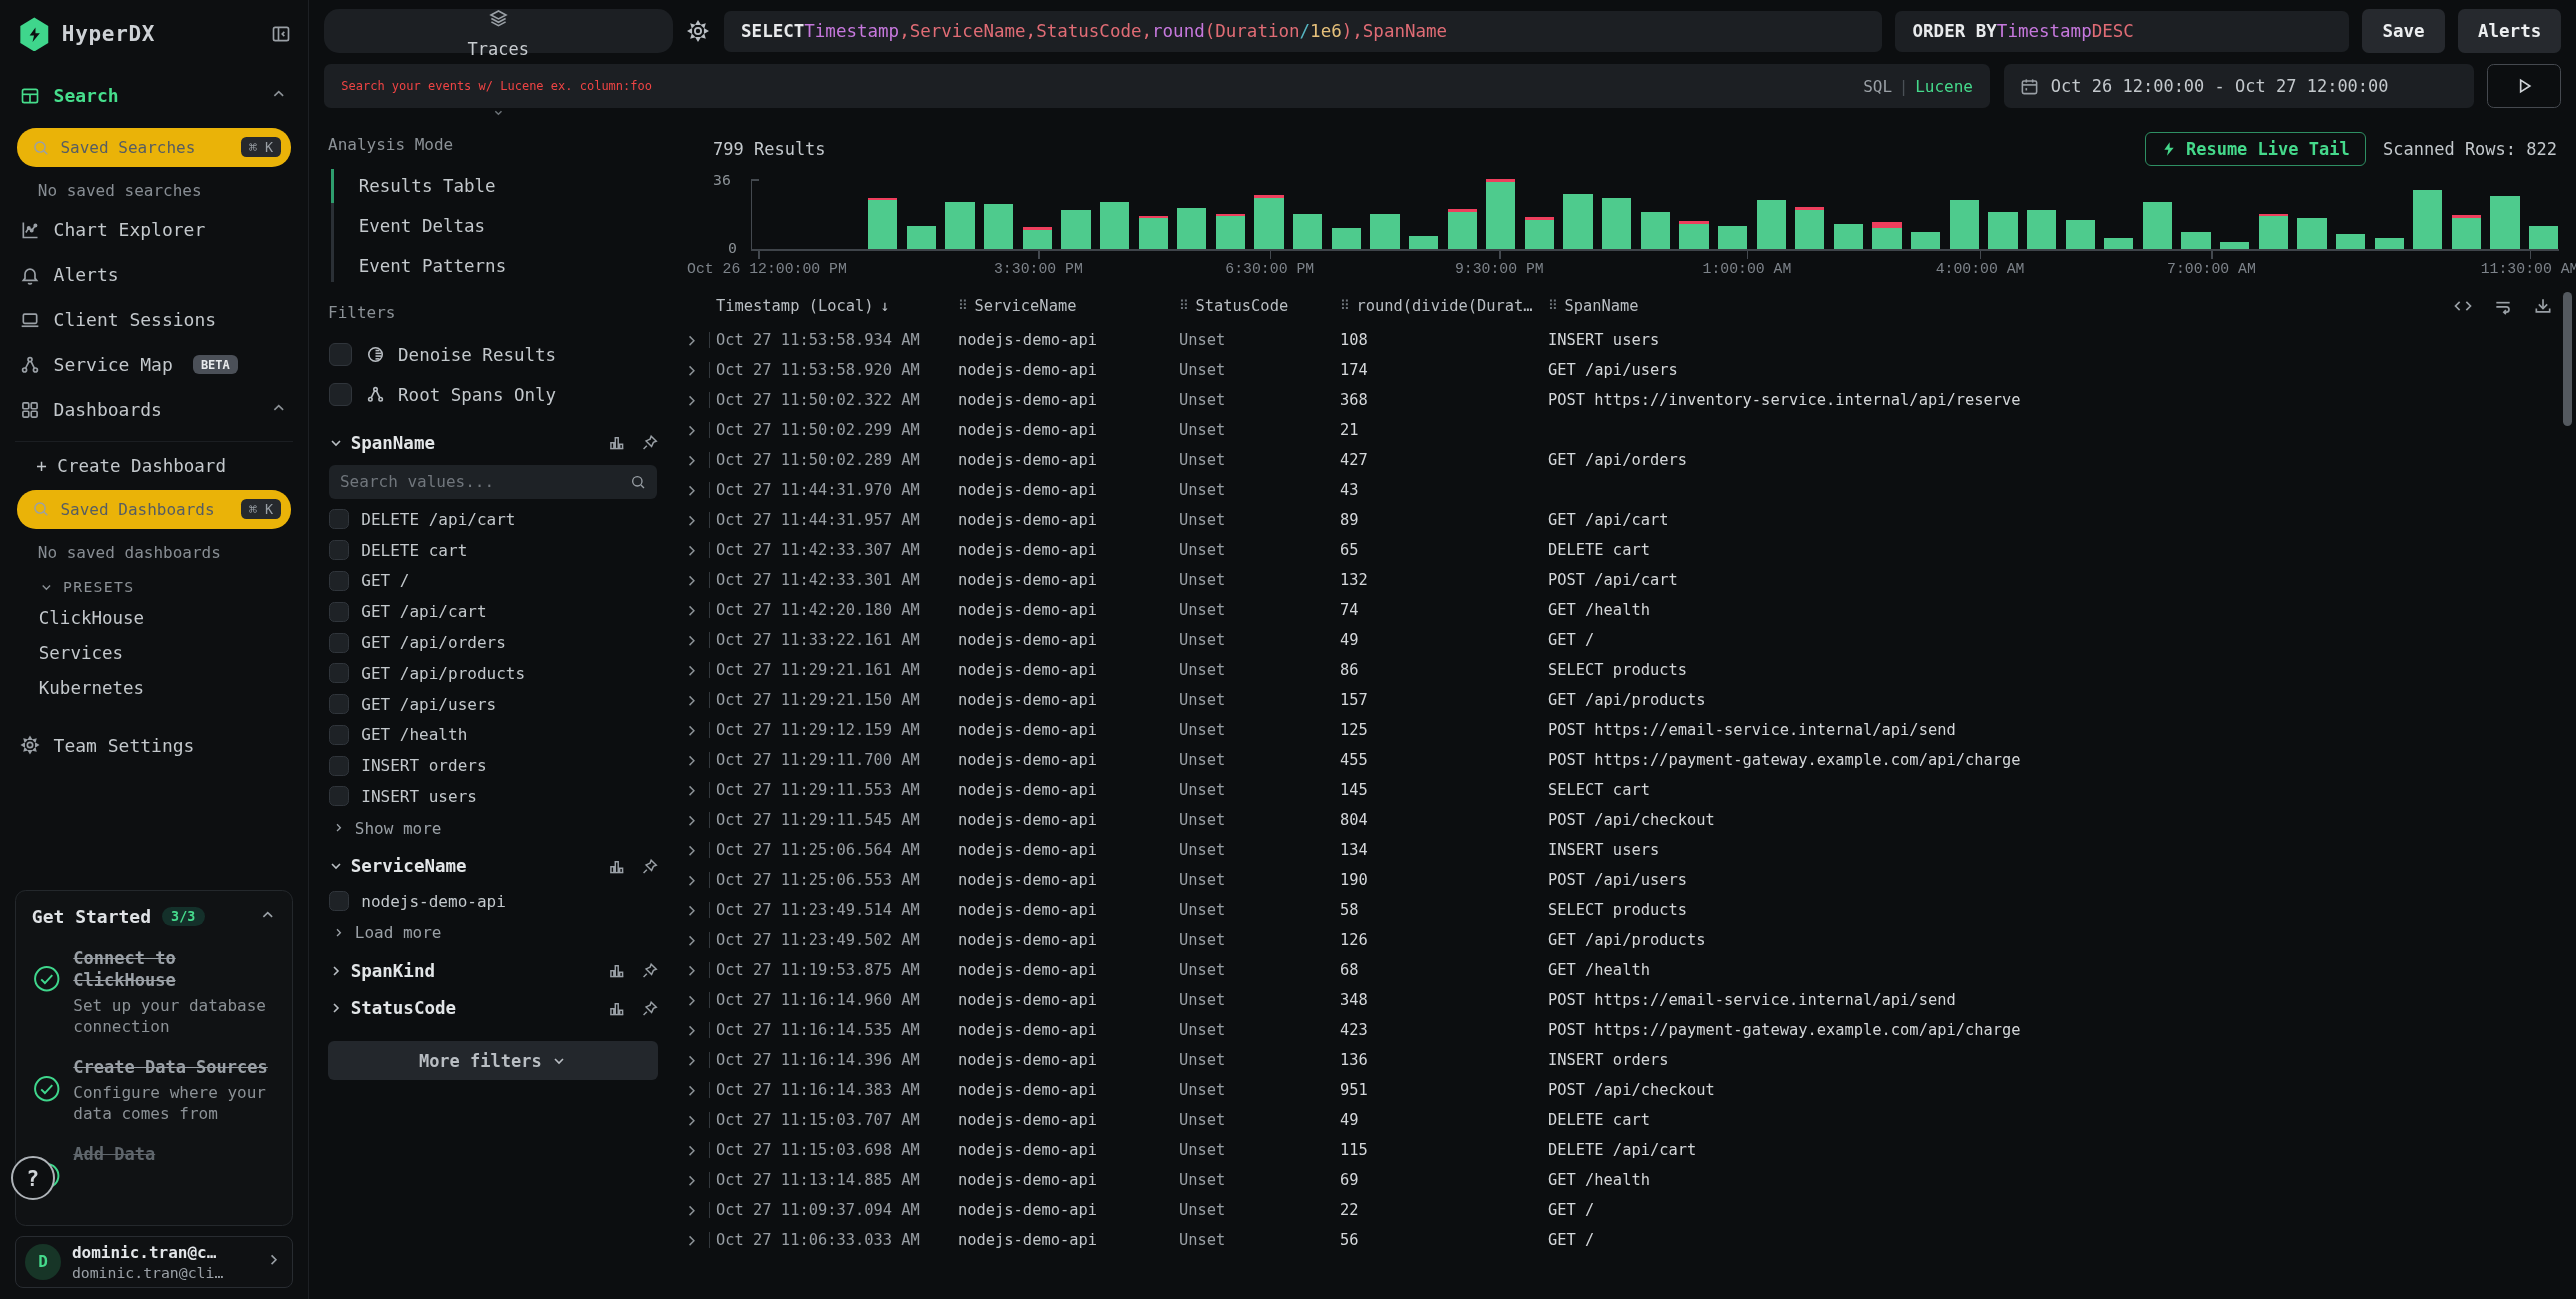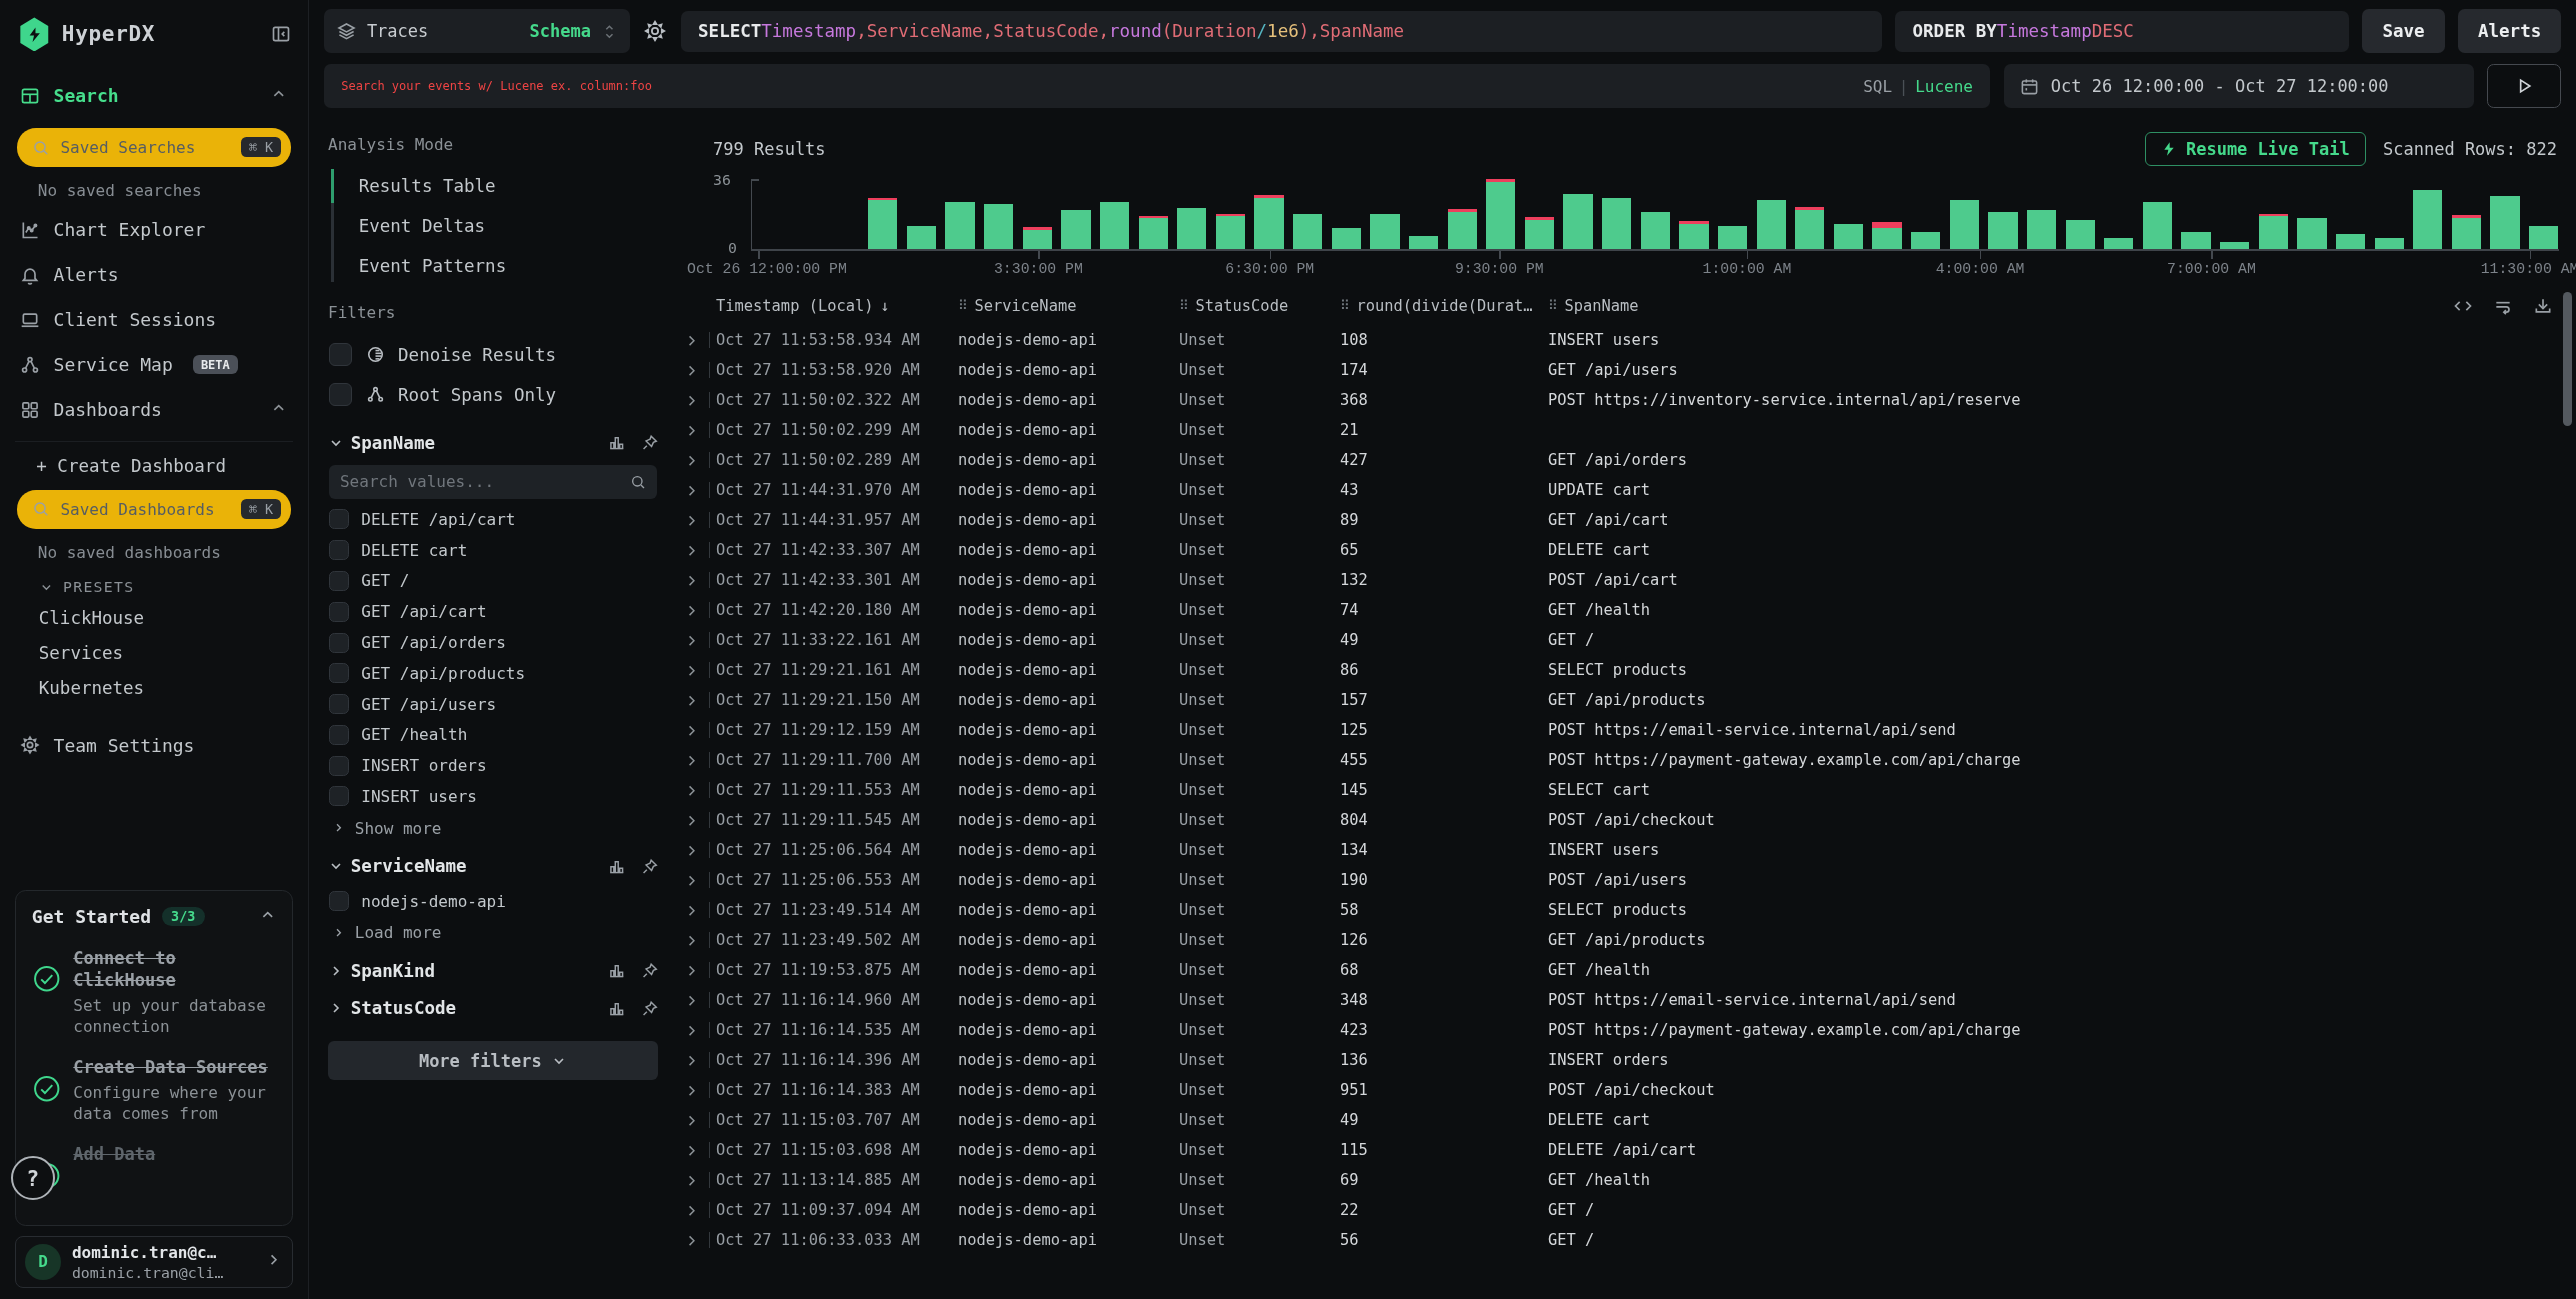"Traces" .source-select { border-radius: 7px -> 15px; flex-direction: none -> column; width: 306px -> 349px }
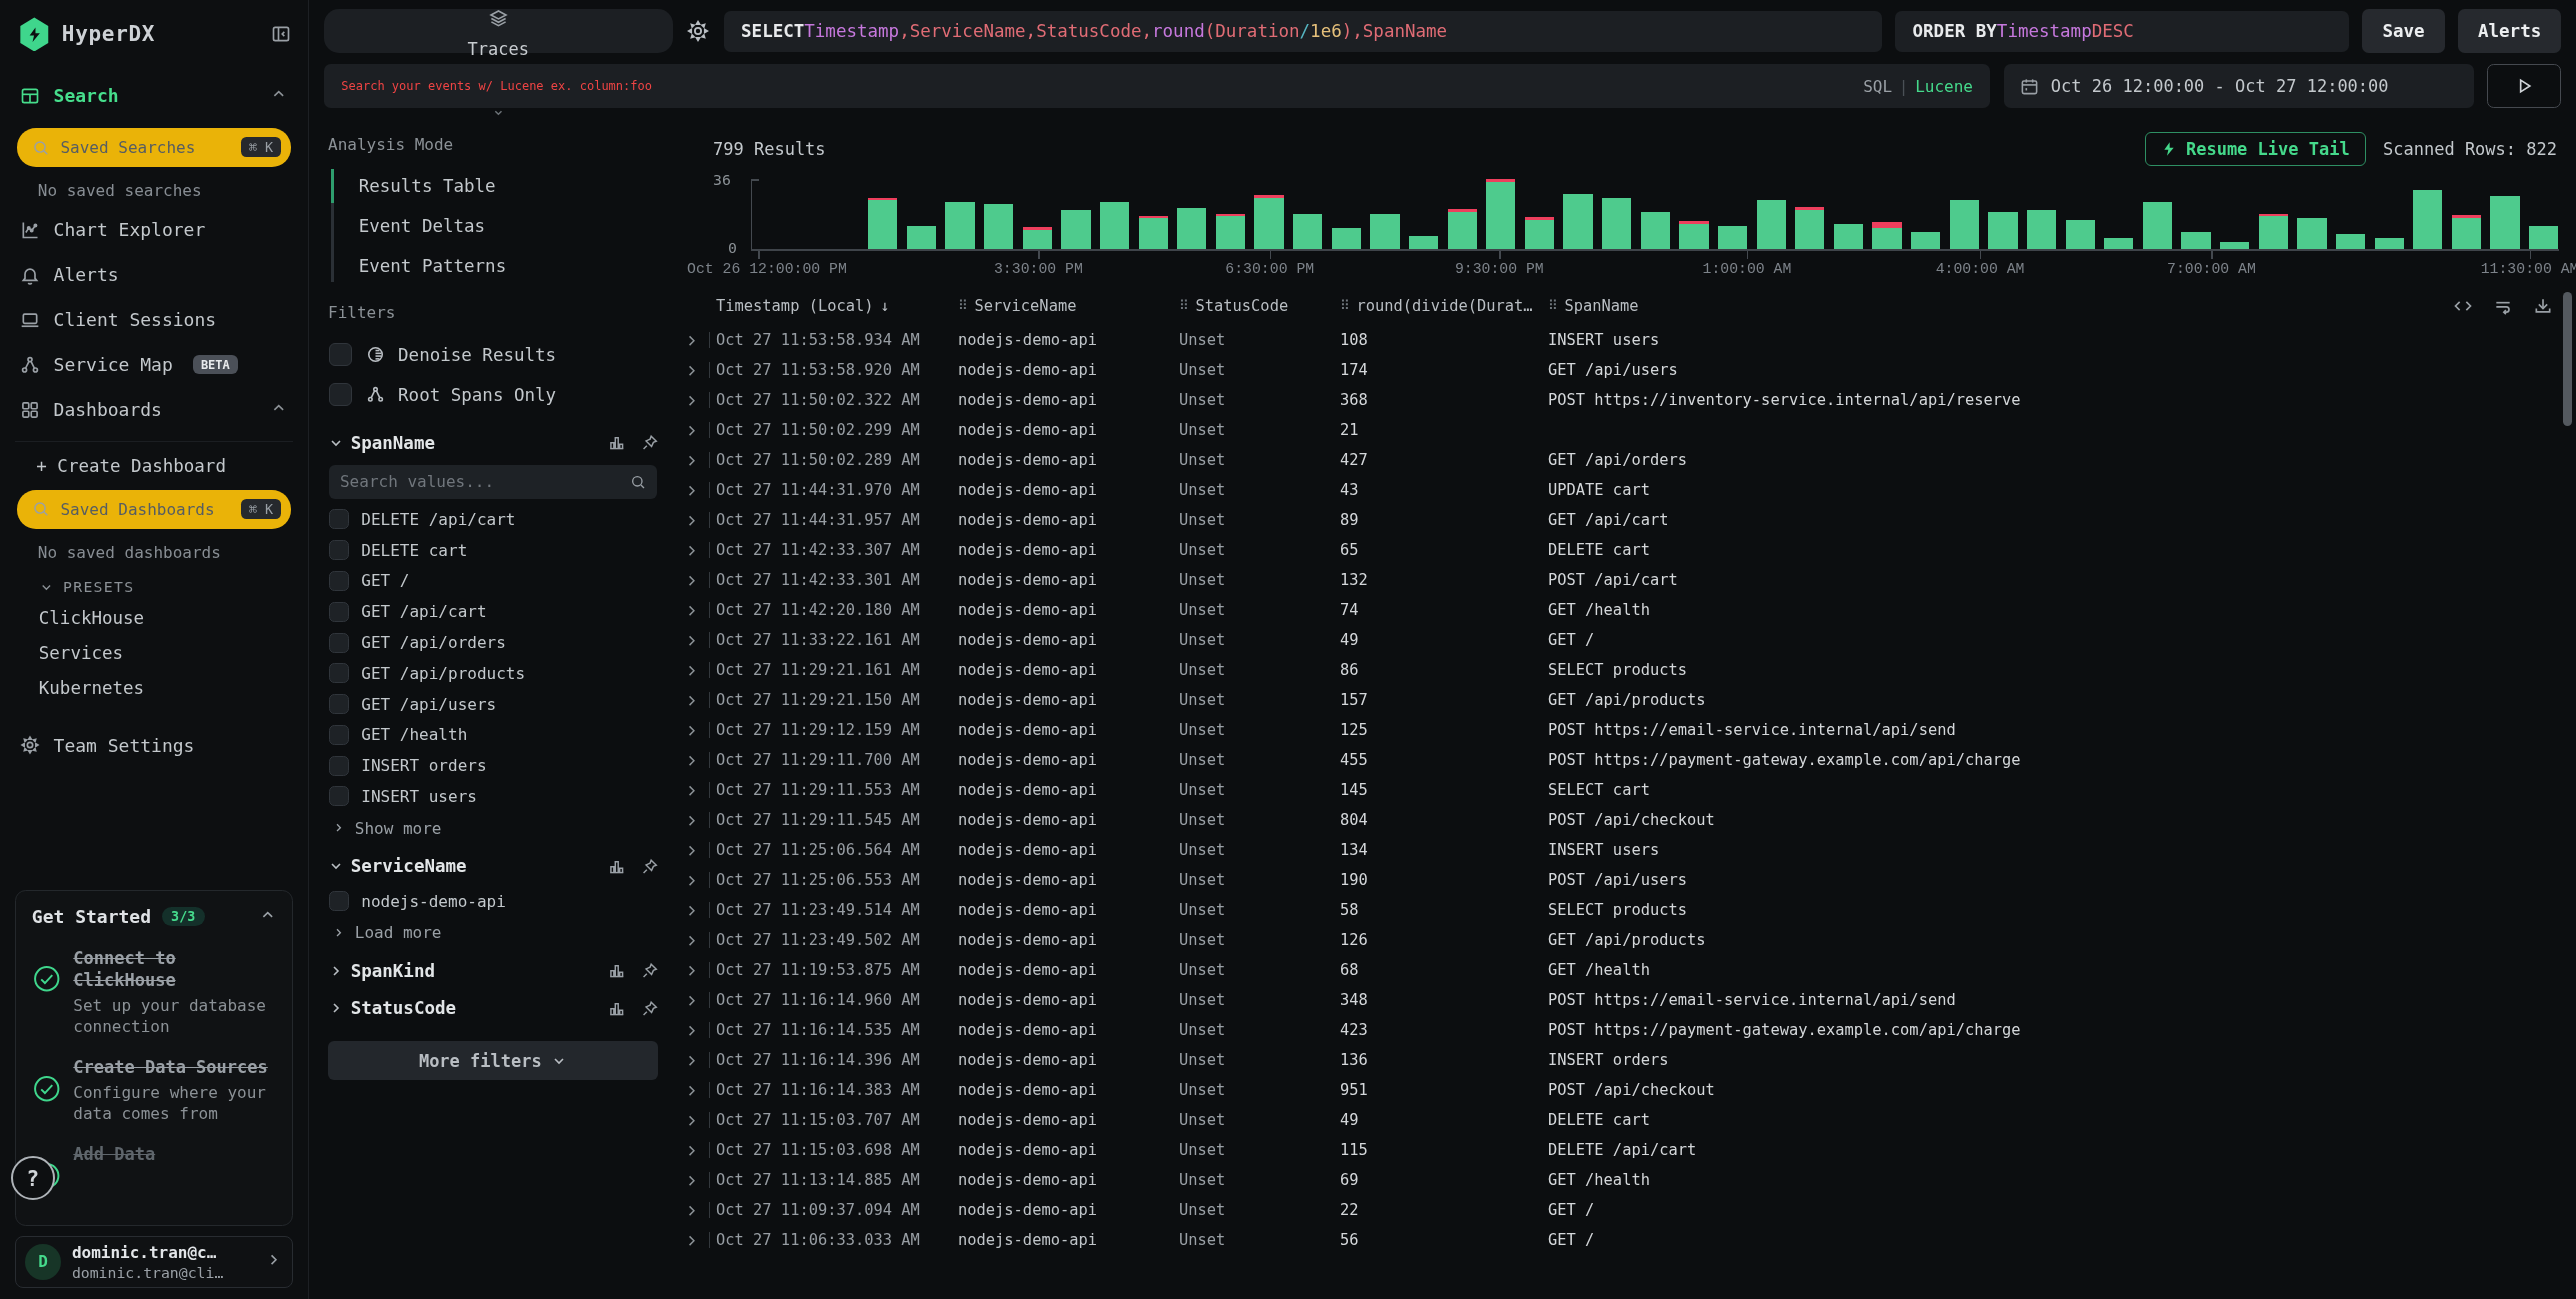"UPDATE cart" div.td { html: <div>UPDATE cart</div> -> none }
